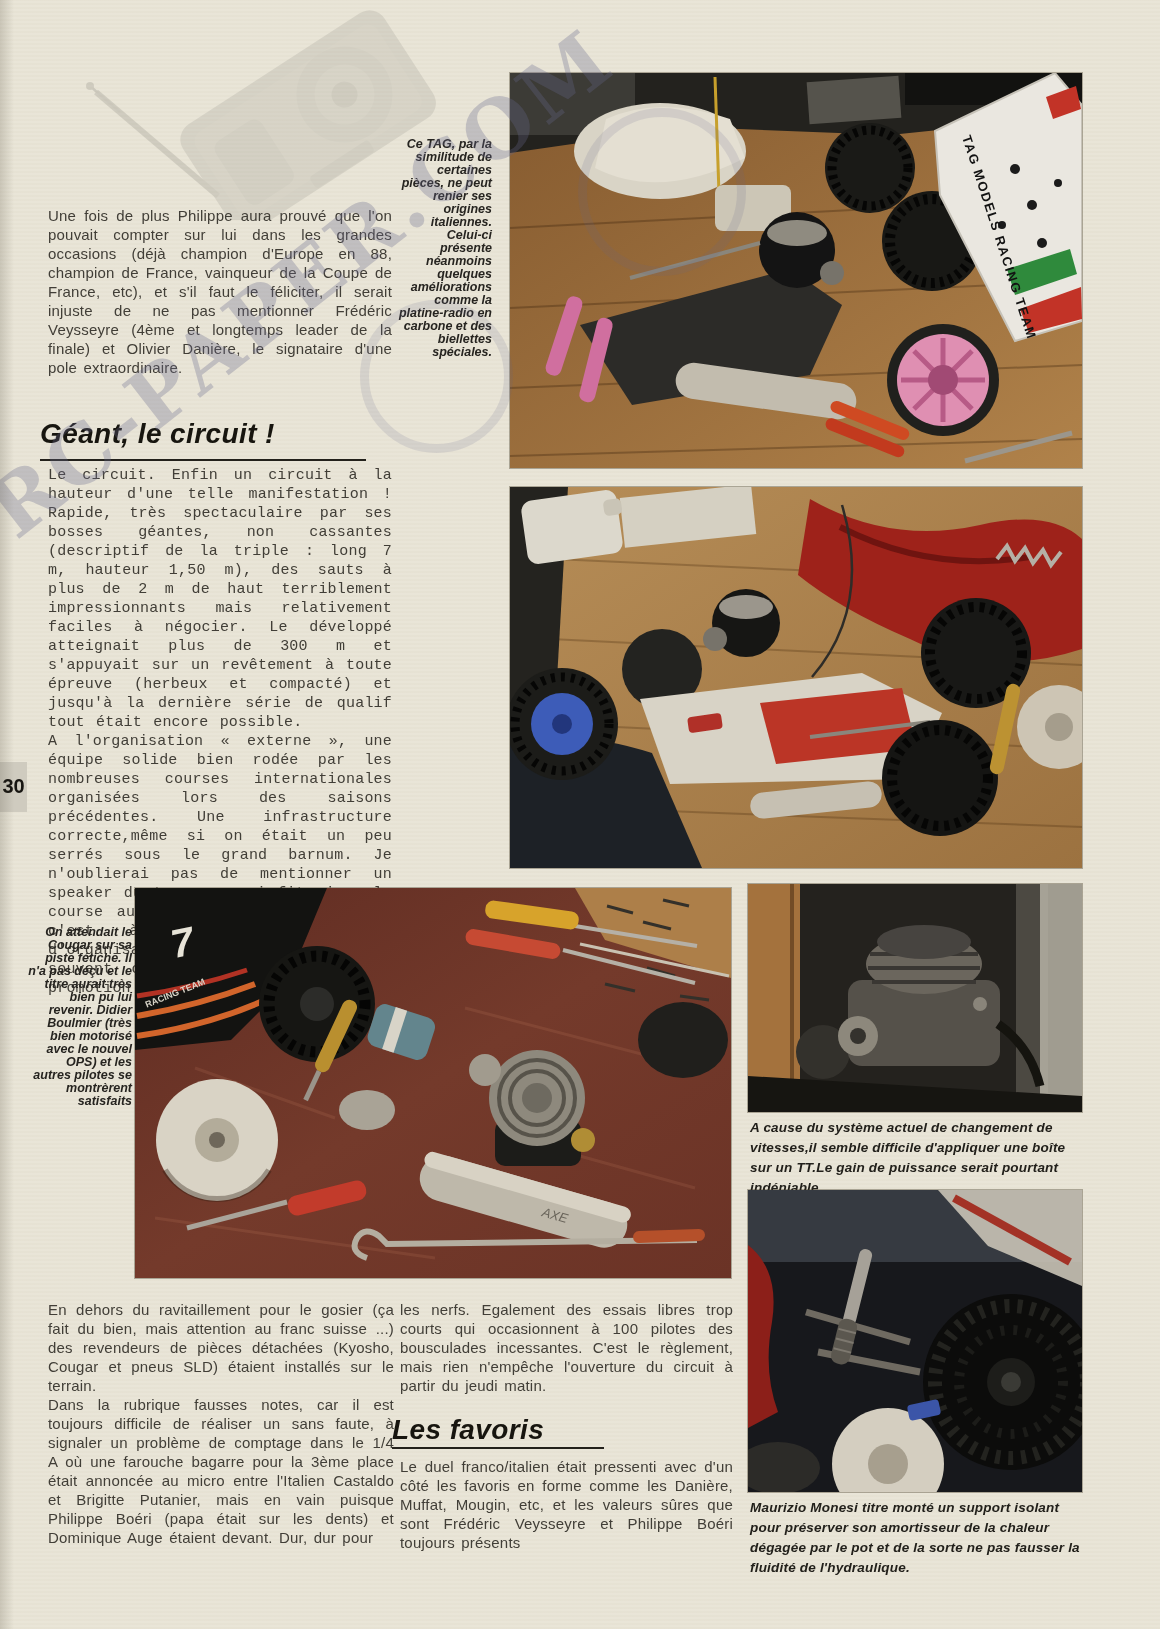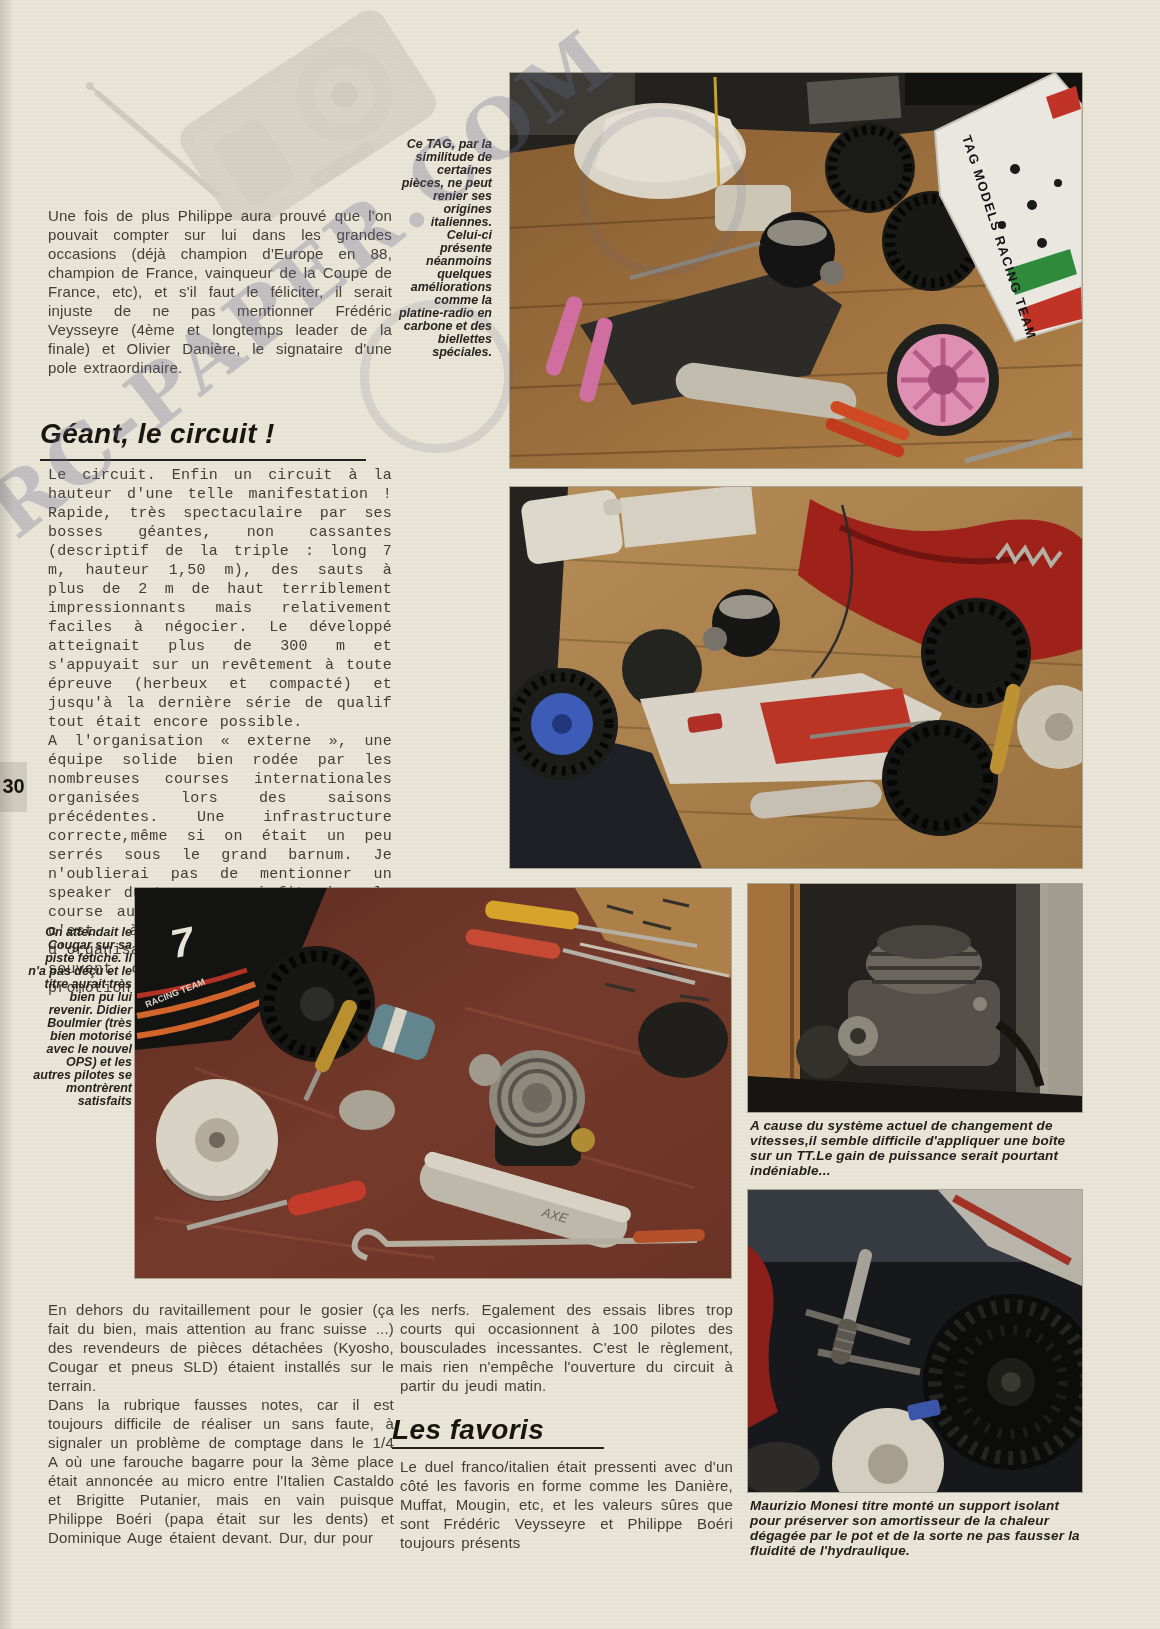"A cause du système actuel" .cap-wide { line-height: 15px -> 20px }
